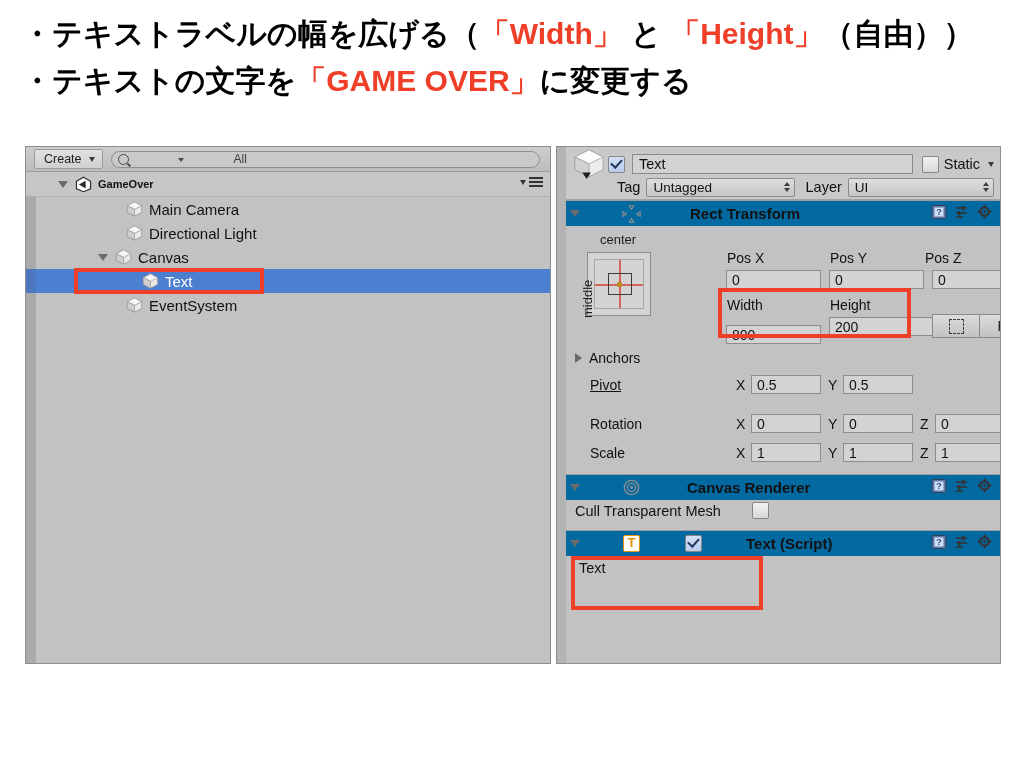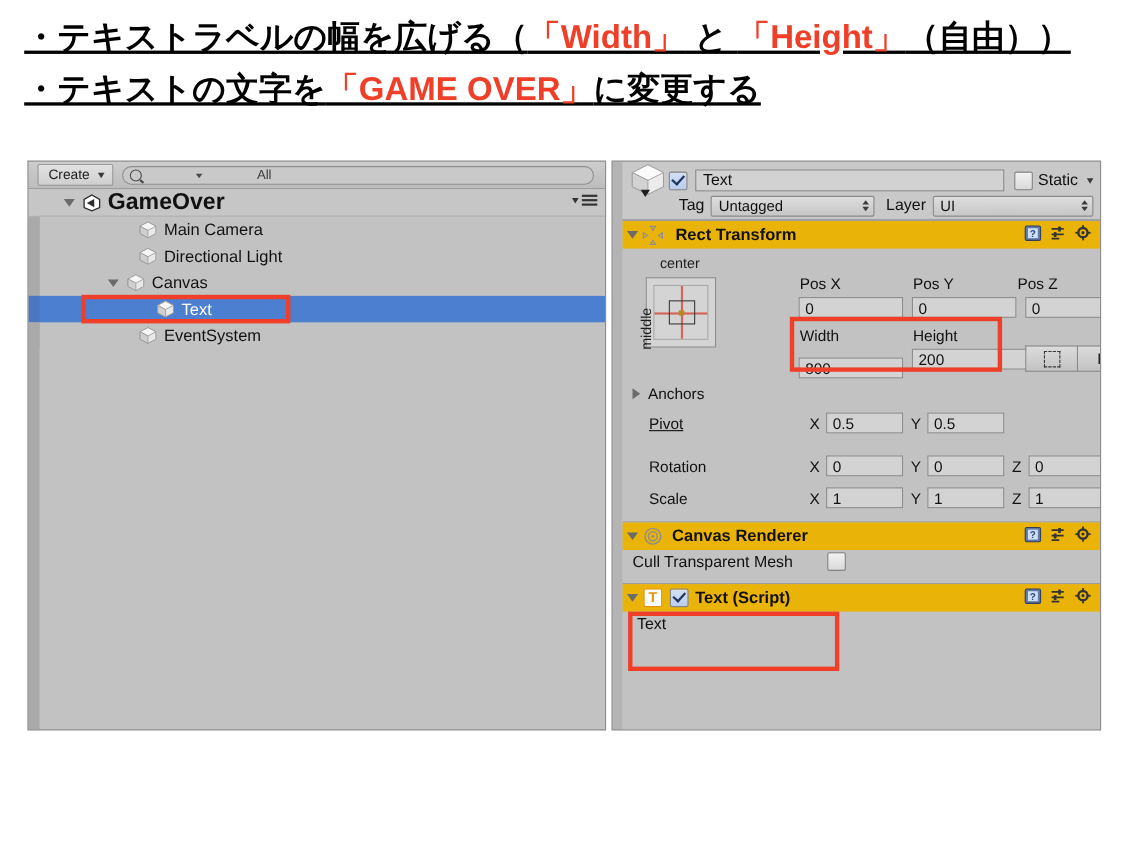"・テキストラベルの幅を広げる（「Width」 と 「Height」（自由））" .headline { text-decoration: underline -> none }
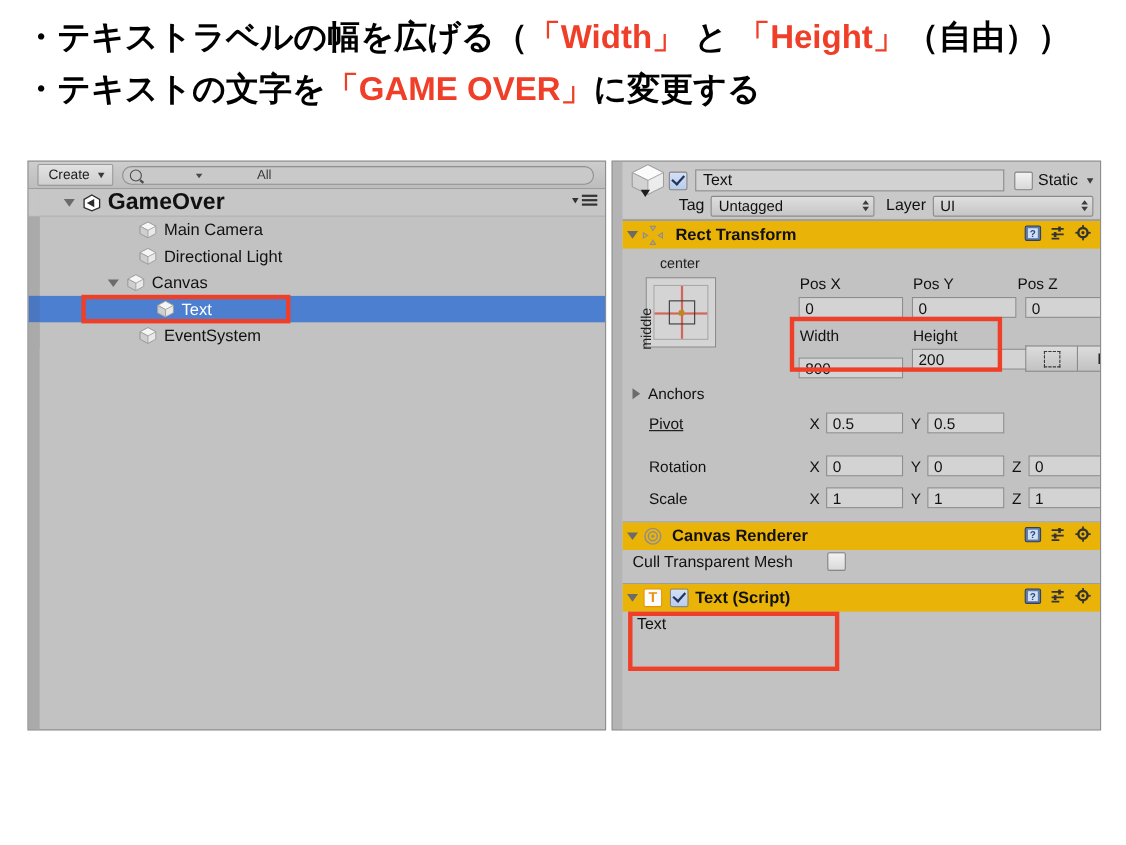"GameOver" span.label { font-size: 21px -> 11px }
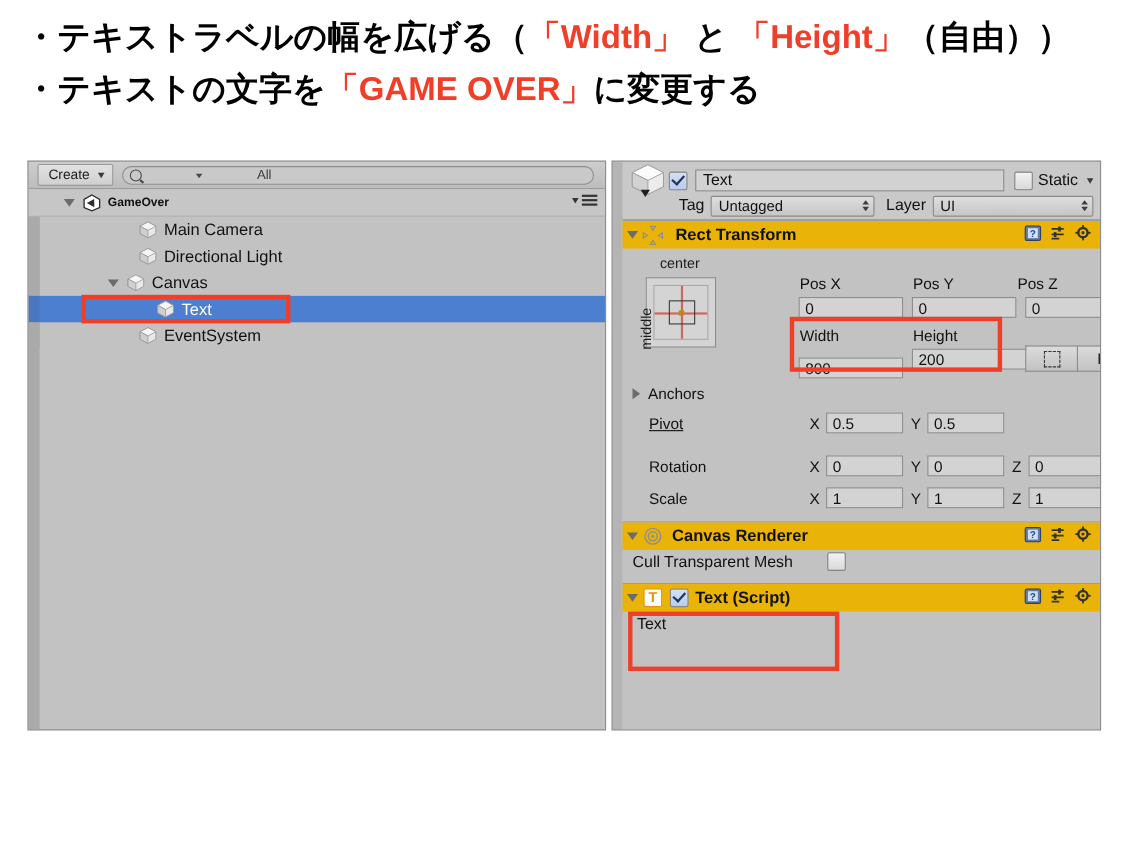"Rect Transform" .comp-header { background: #eab308 -> #0369a1; gap: none -> 38px }
